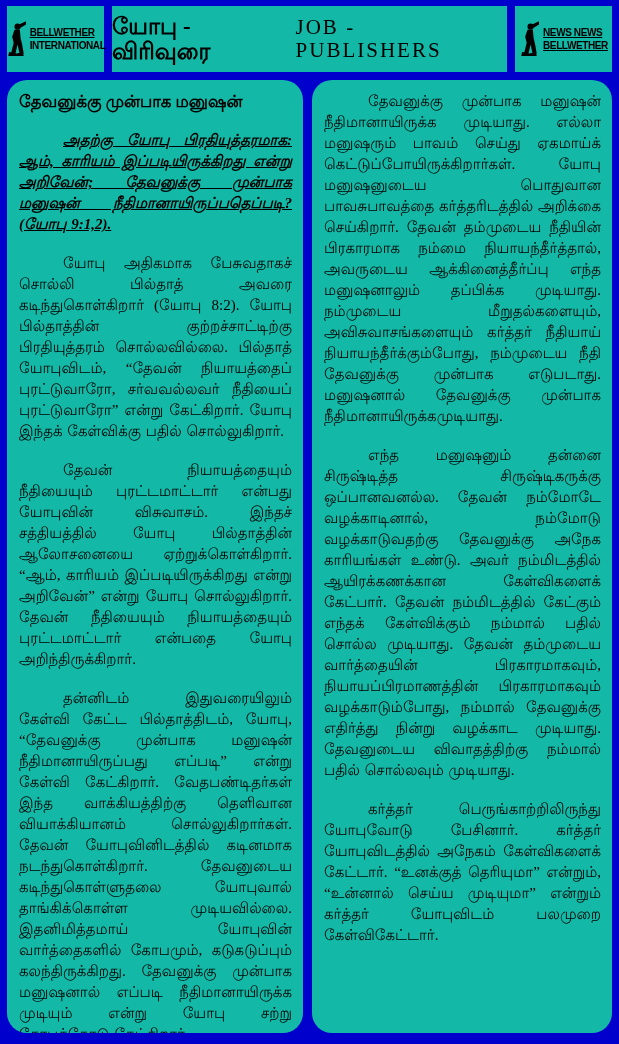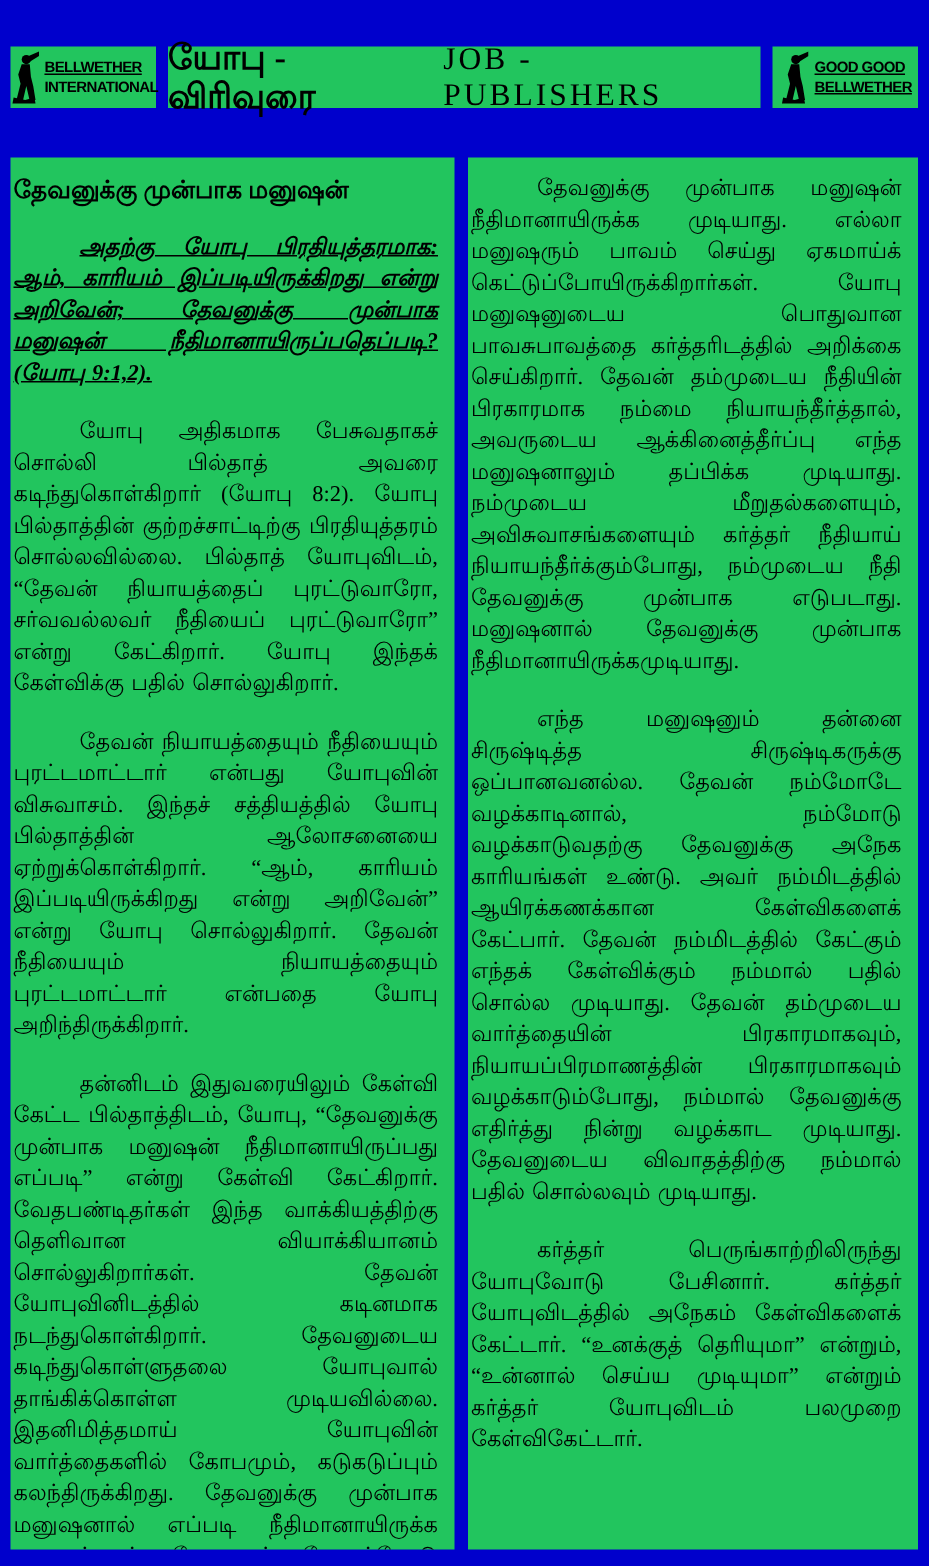"BELLWETHER" .panel { background: #22c55e -> #14b8a6; margin-top: 25px -> none }
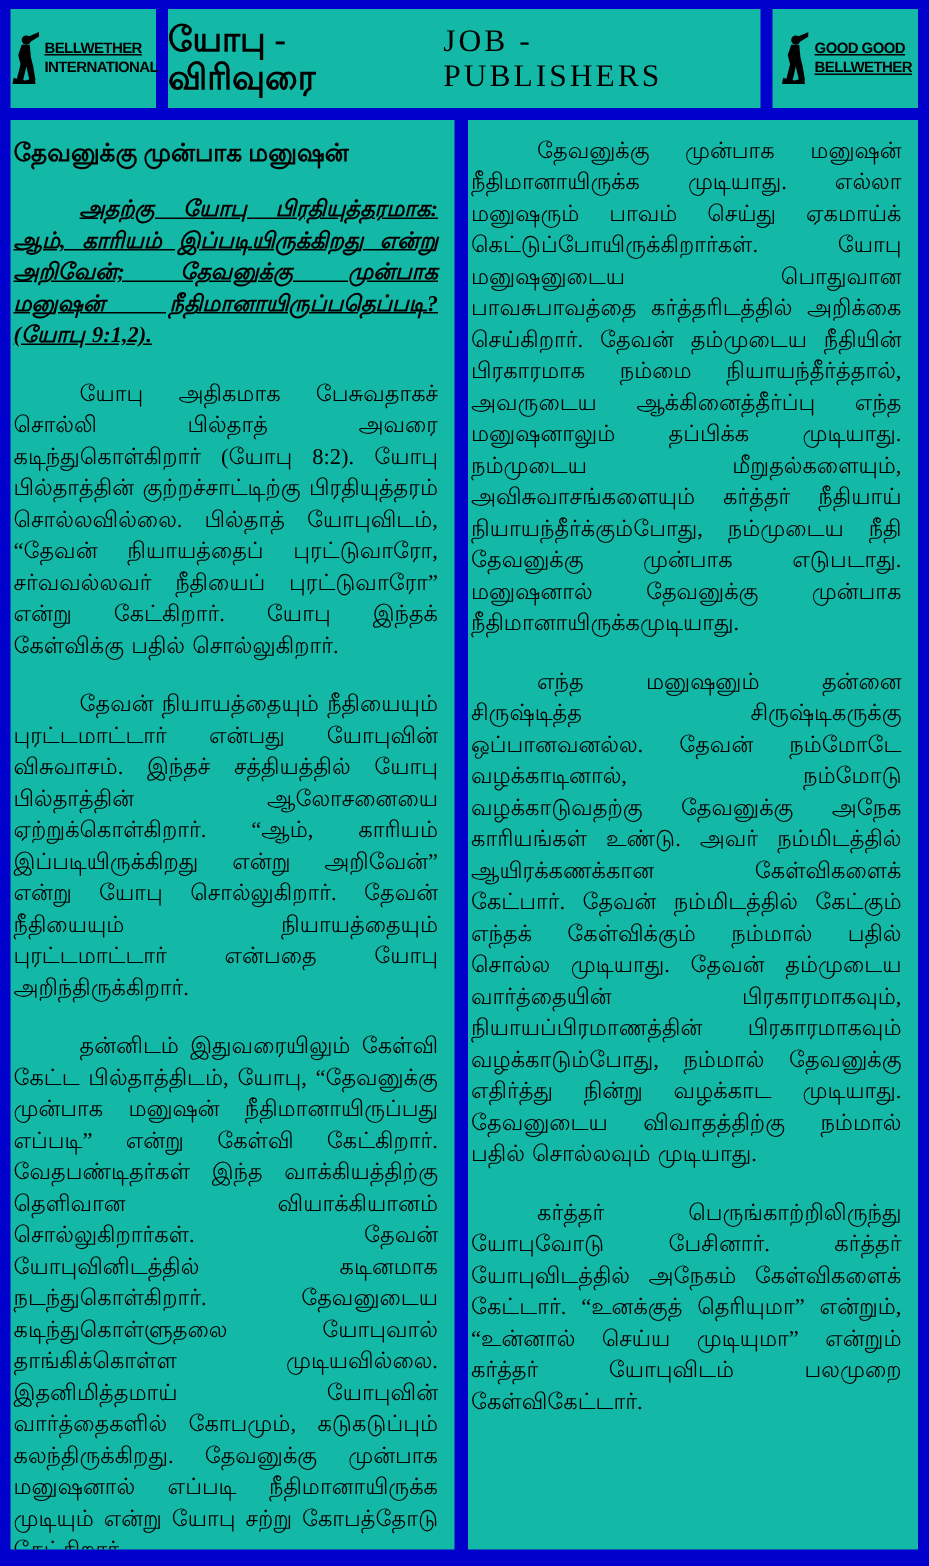"GOOD GOOD" div.underlined { text: GOOD GOOD -> NEWS NEWS }
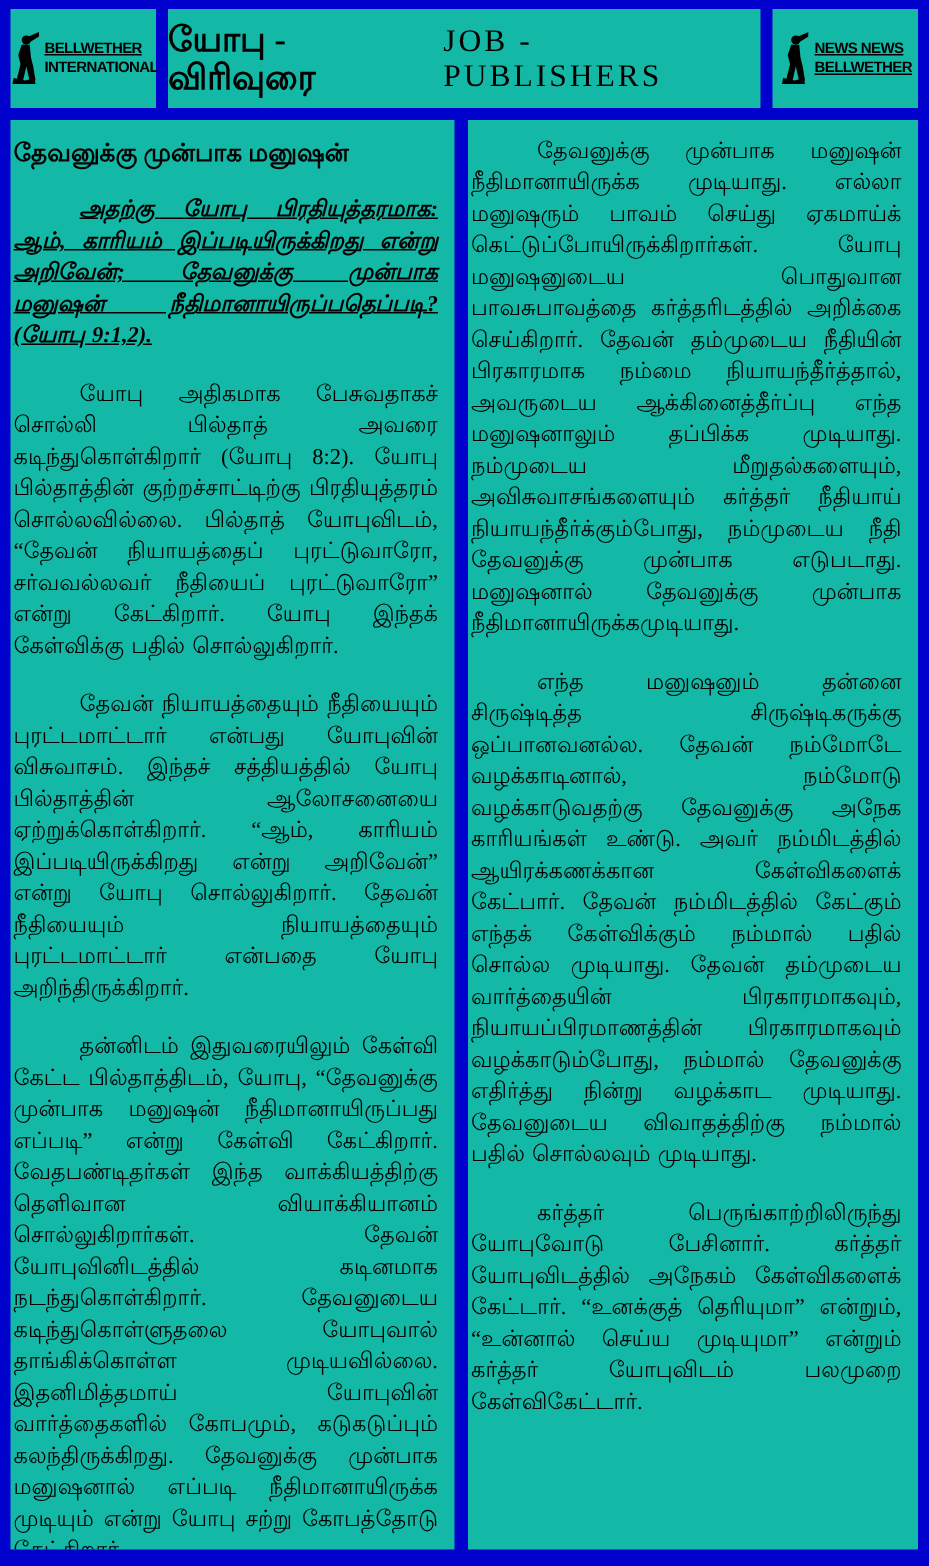"தேவனுக்கு முன்பாக மனுஷன்" .column { border-radius: none -> 20px; padding: 11px 11px 10px 2px -> 11px 11px 10px 12px }
